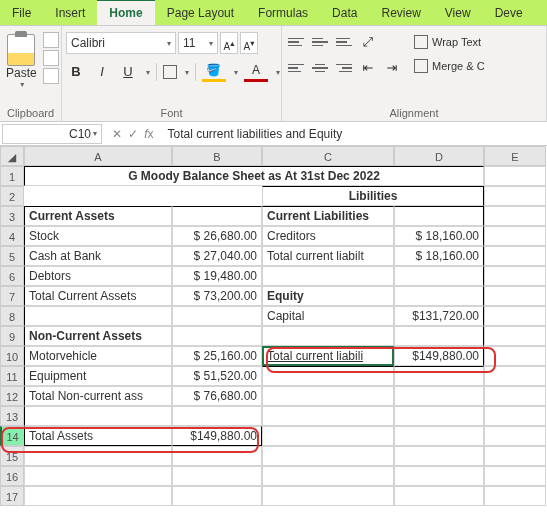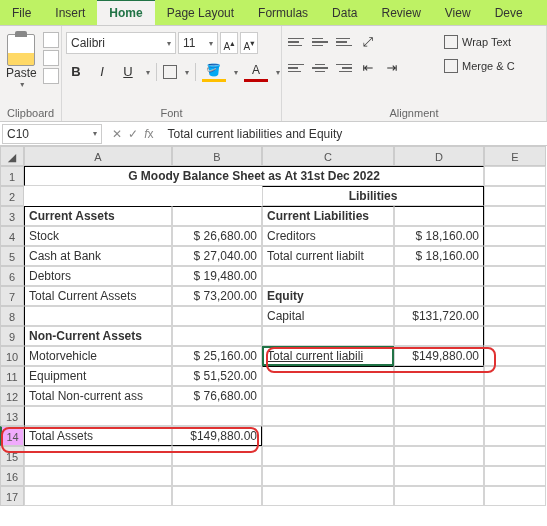"Wrap Text" .wm-btn { margin-left: 30px -> none }
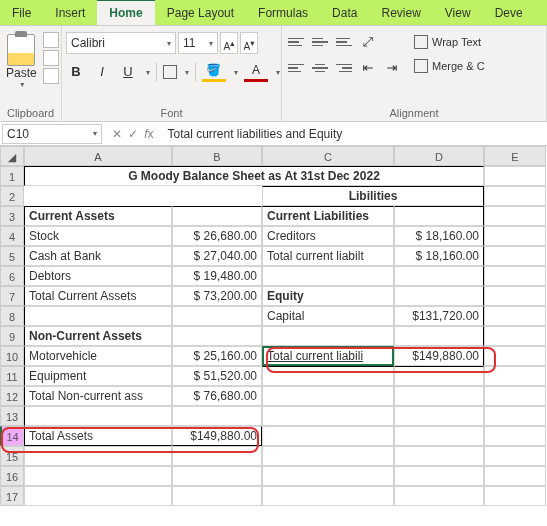"C10" .name-box { justify-content: space-between -> flex-end }
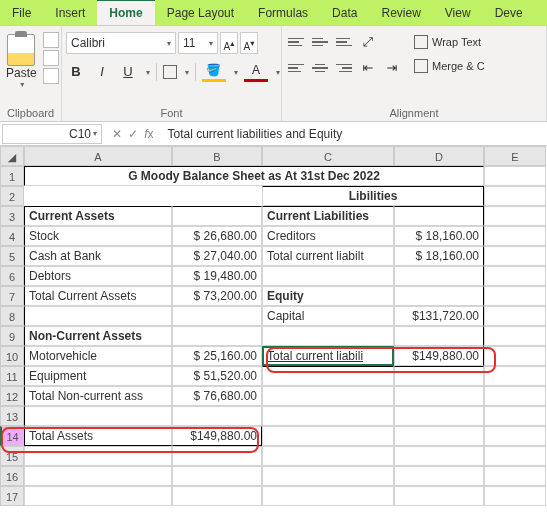"14" .rowhdr.hl { background: #f0abfc -> #86efac }
